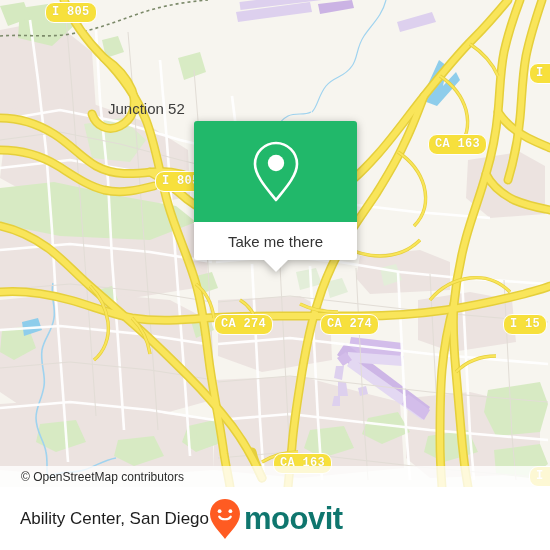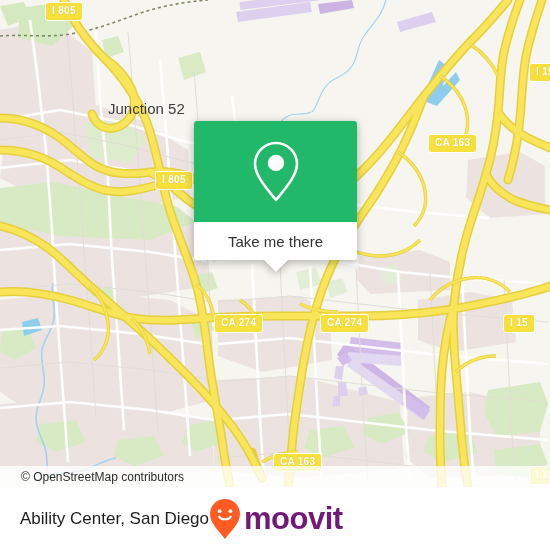"I 805" .shield { border-radius: 3px -> 9px; font-family: Liberation Sans, sans-serif -> Liberation Mono, monospace; font-size: 10px -> 12px }
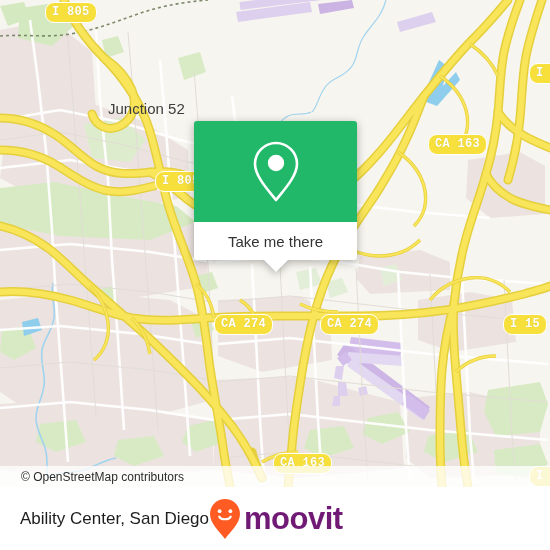"moovit" #brand-word { color: #701a75 -> #0f766e }
